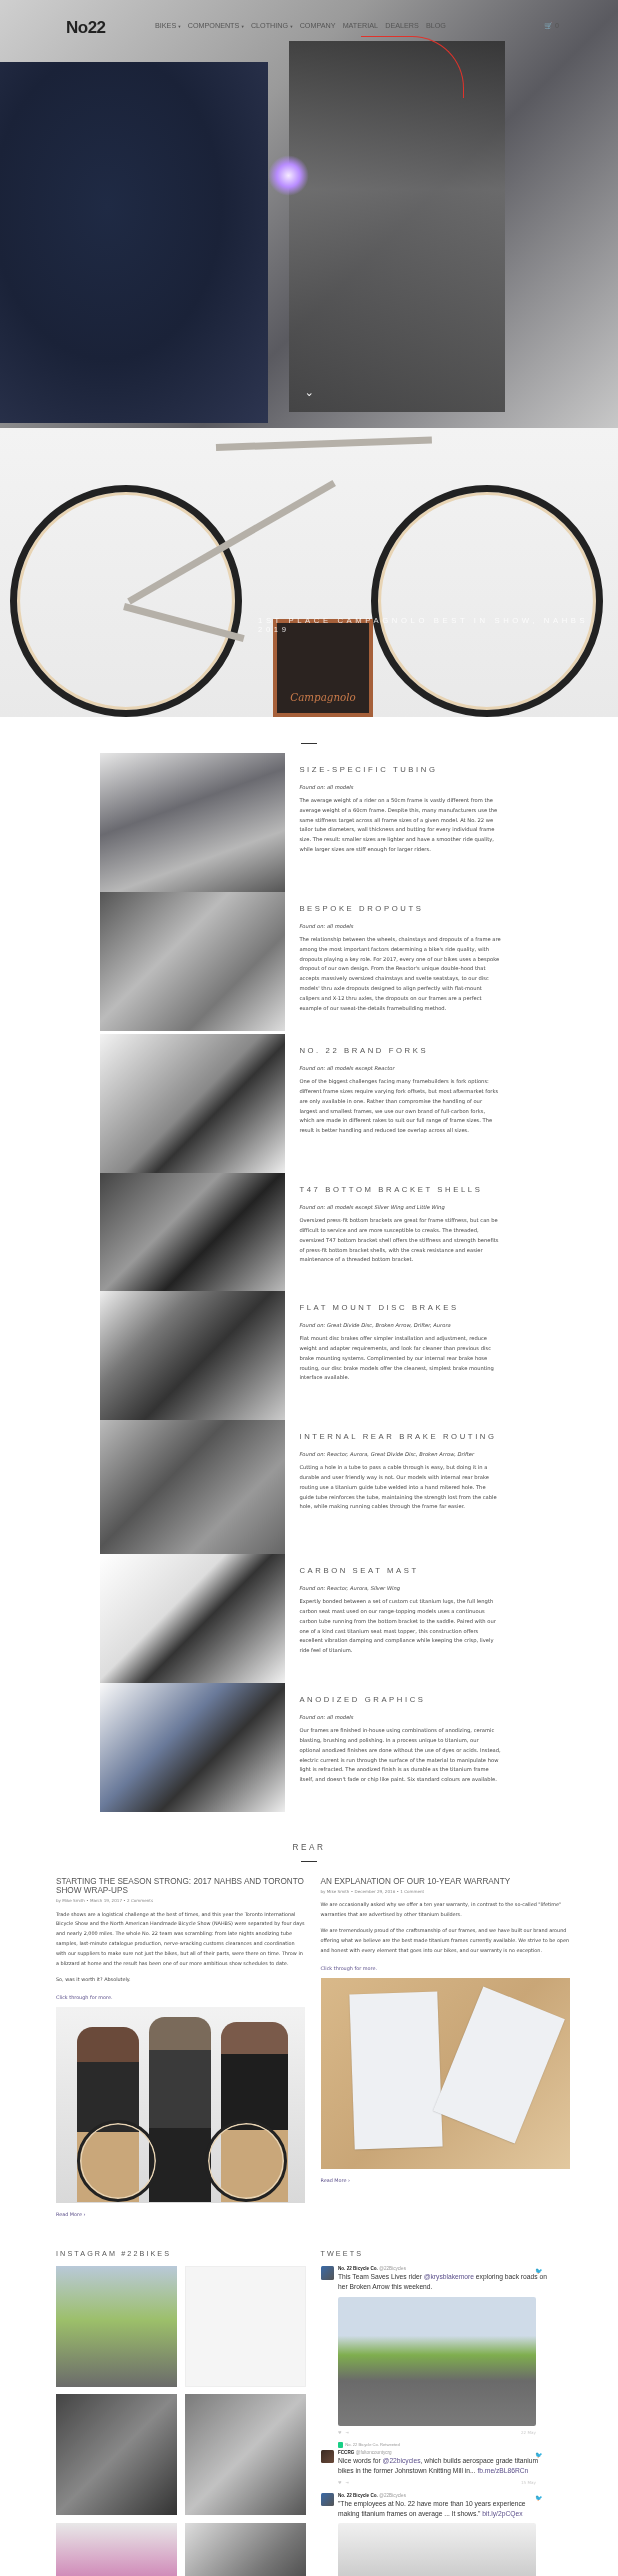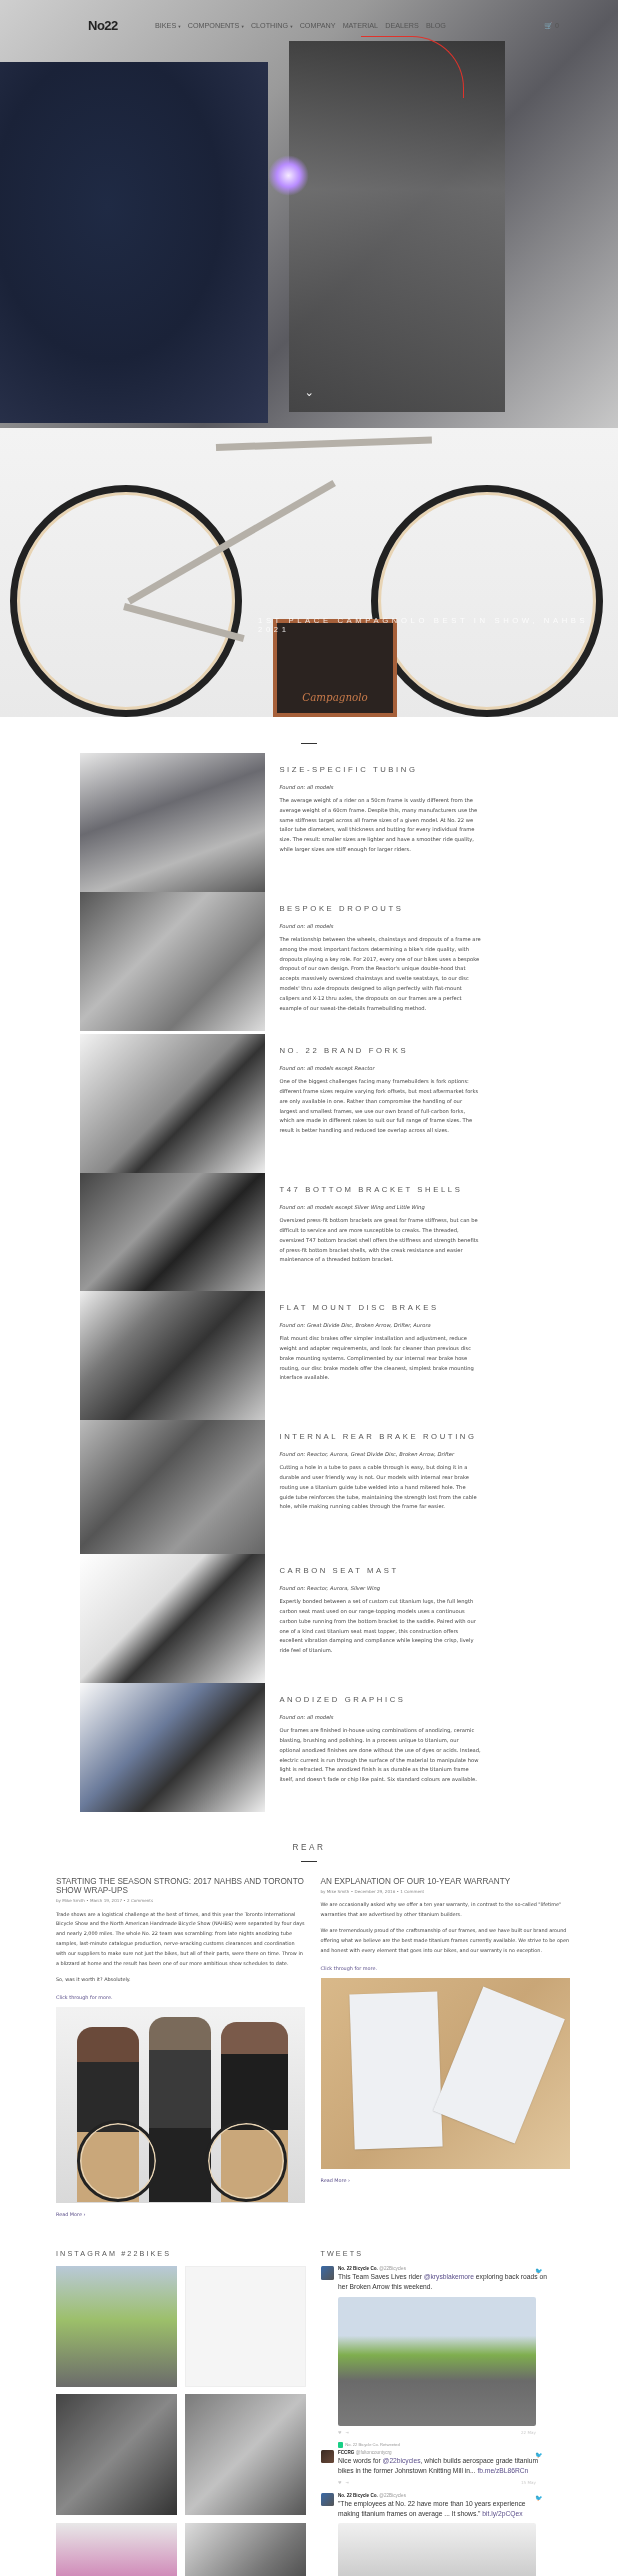"No22" .logo { font-size: 13px -> 17px; left: 88px -> 66px }
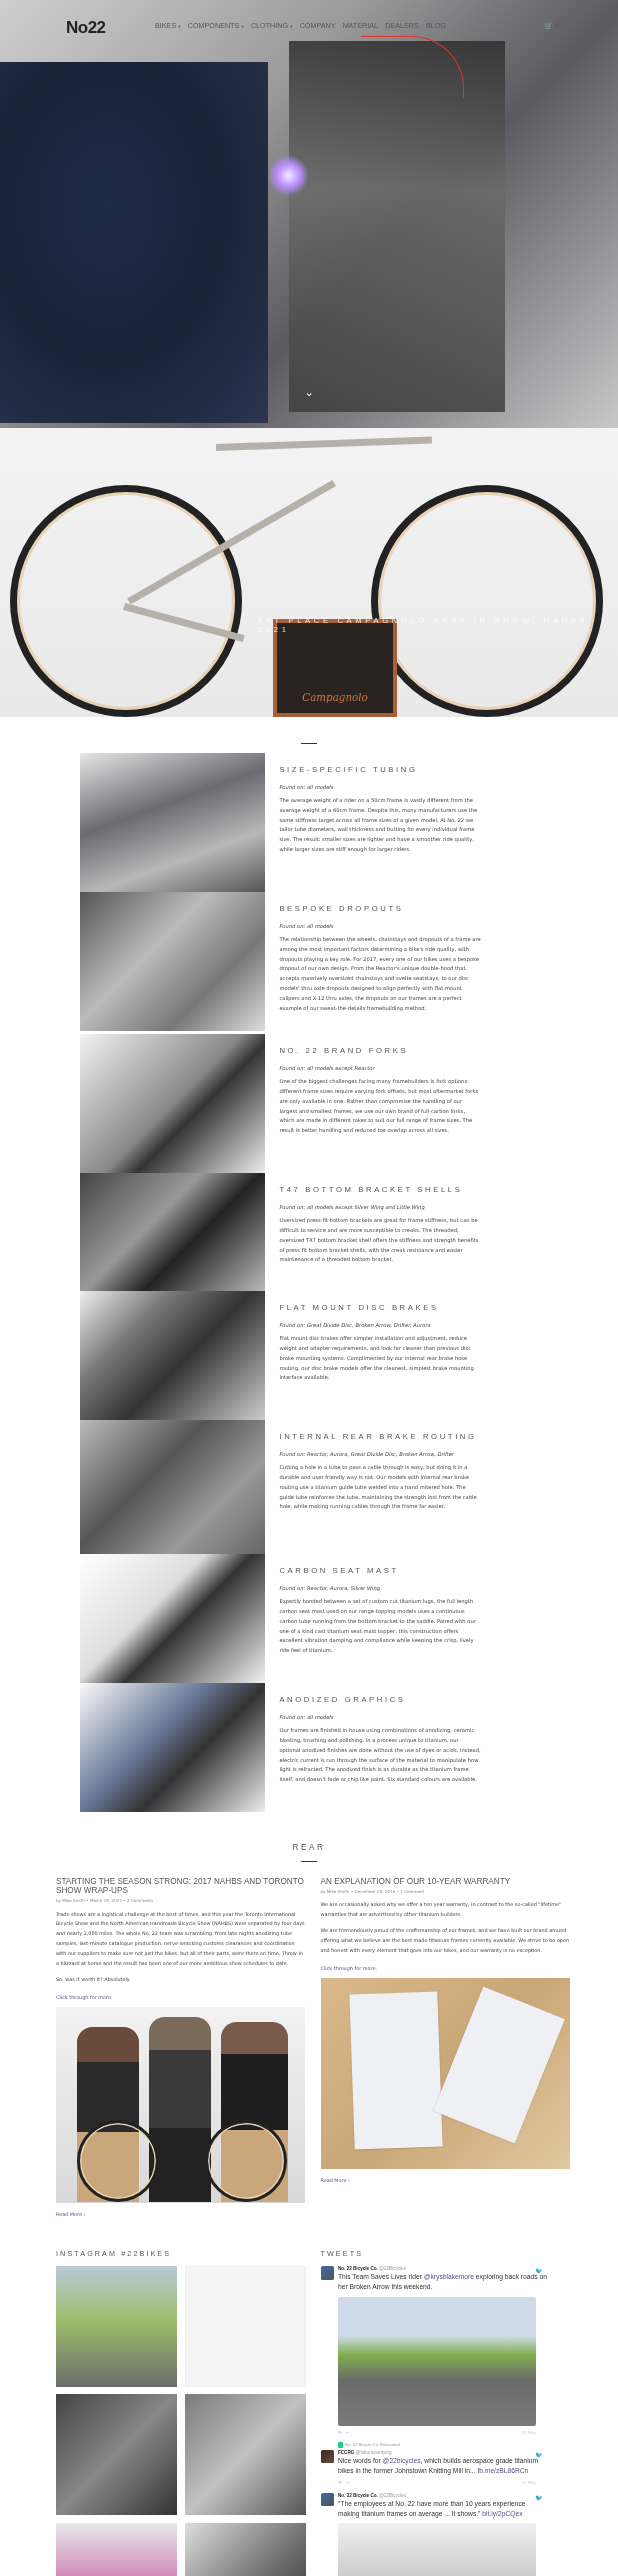"1ST PLACE CAMPAGNOLO BEST IN" div.award-sub { text: 2021 -> 2019 }
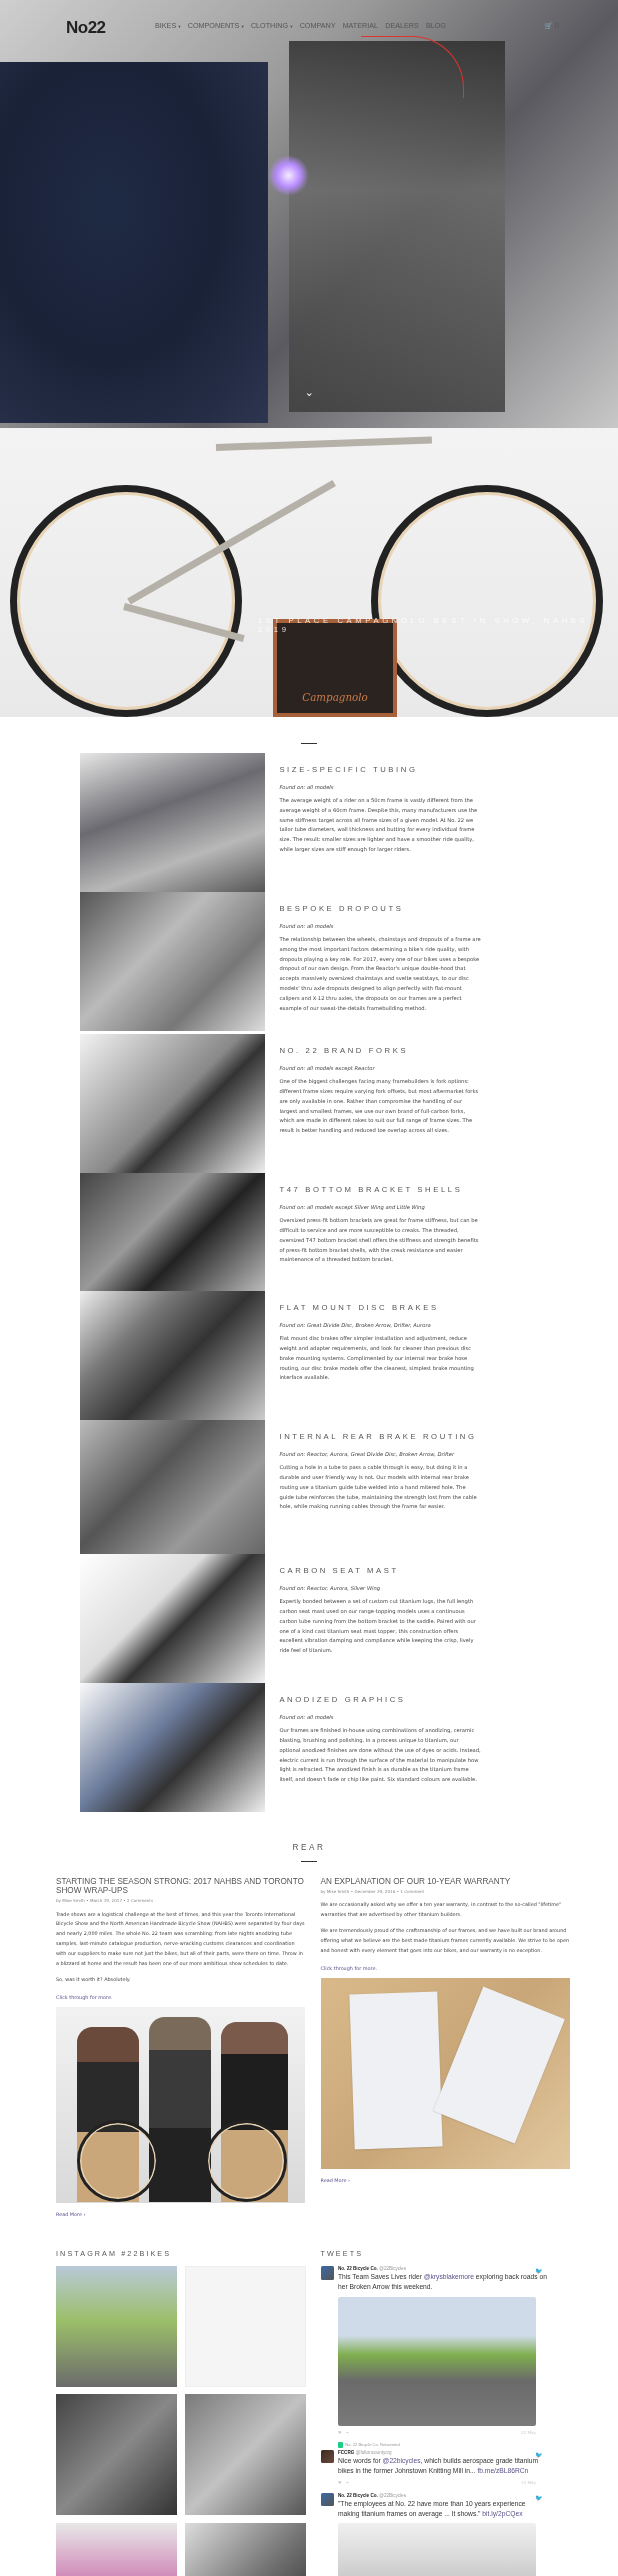"Campagnolo" .plaque { width: 124px -> 100px }
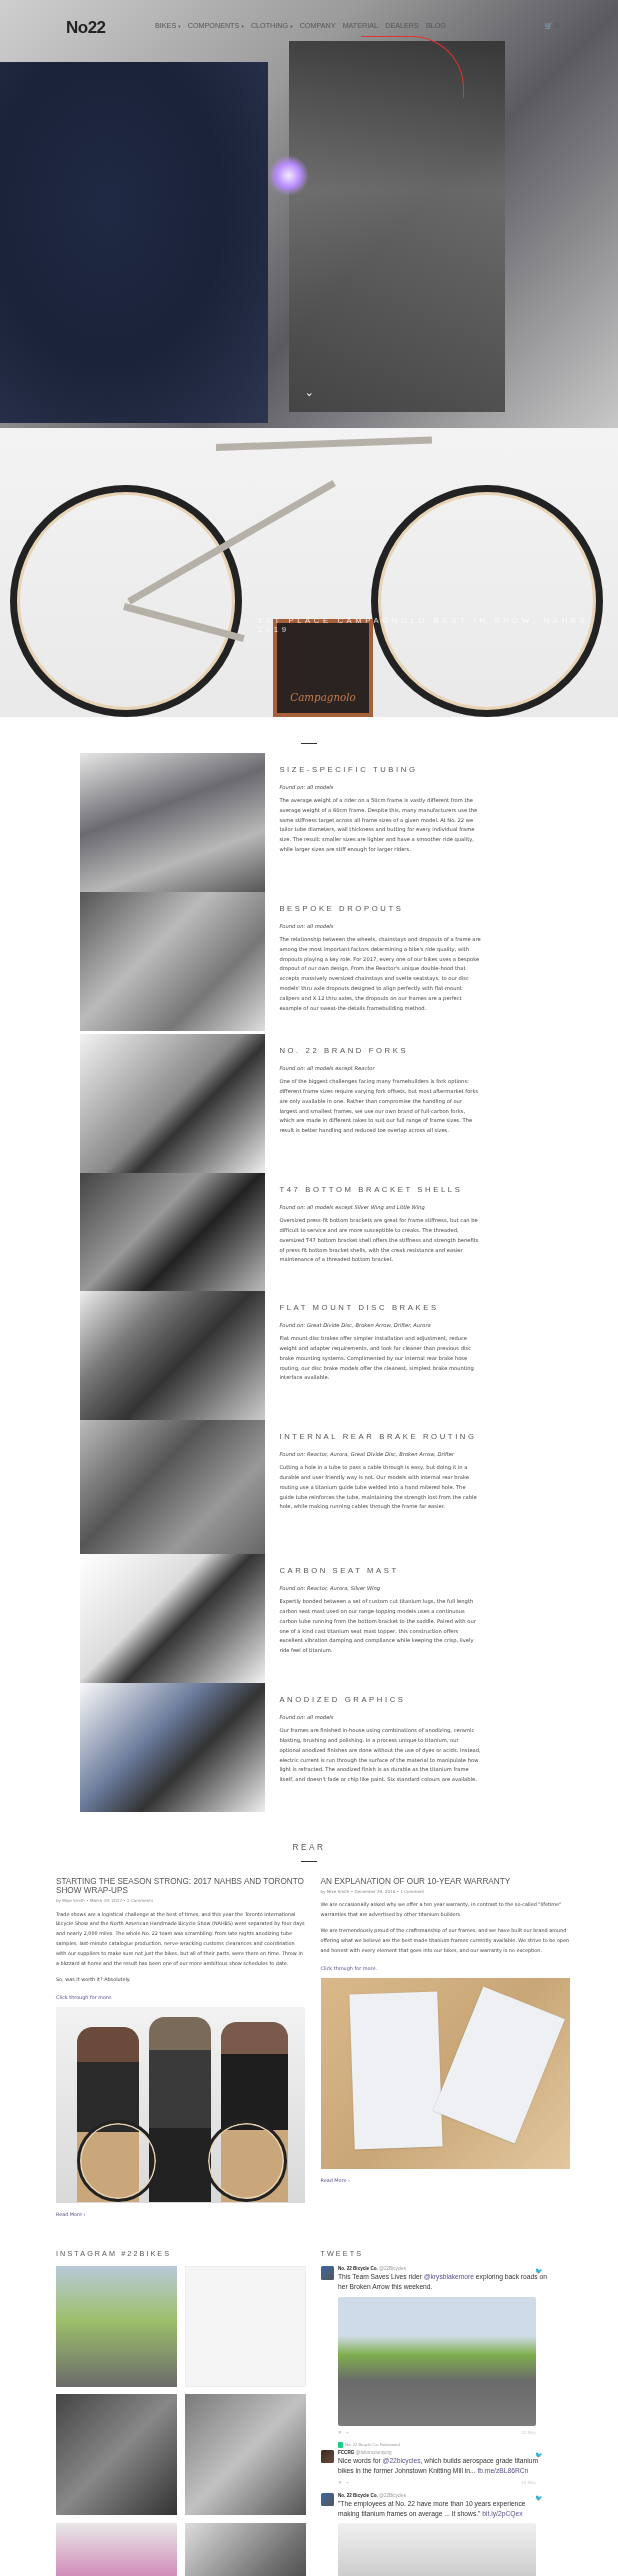"SIZE-SPECIFIC TUBING" .feature { margin-left: 80px -> 100px }
